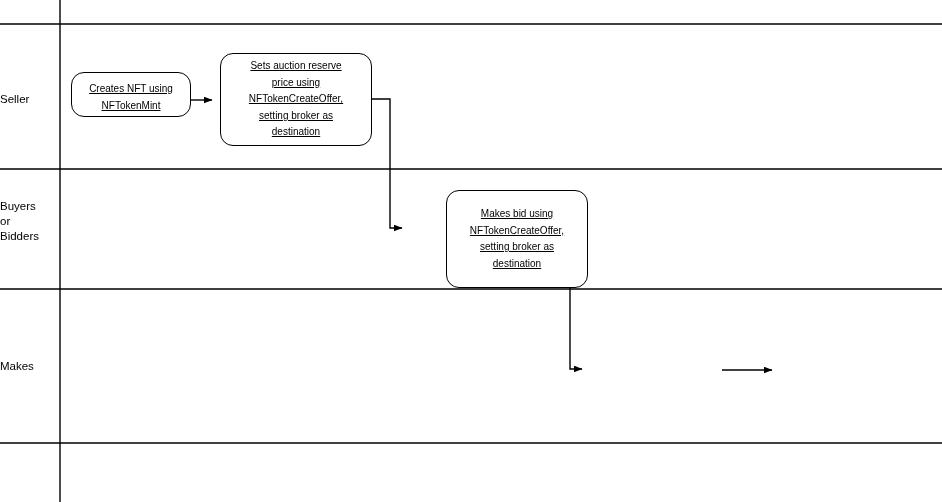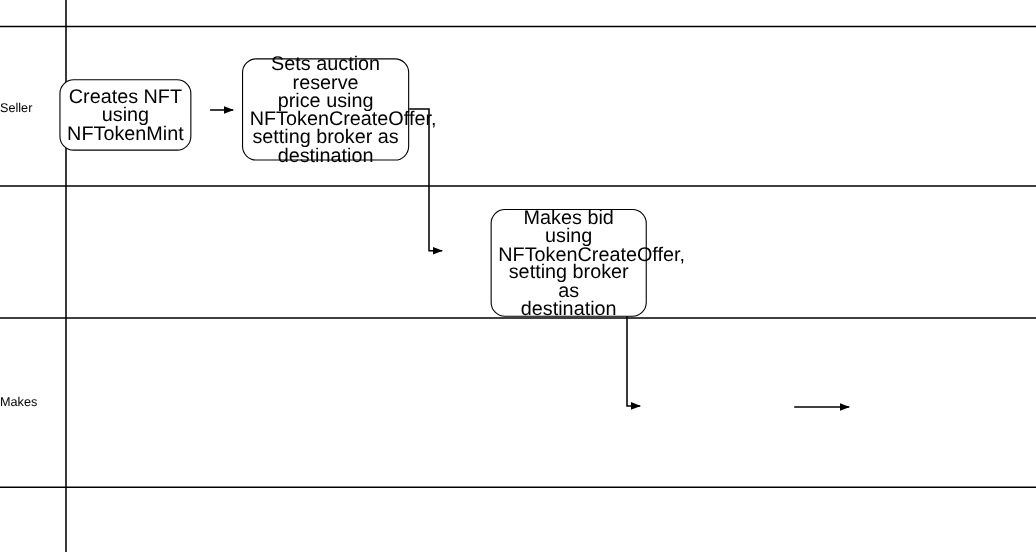"Sets auction reserve" .node { font-size: 18px -> 10px; text-decoration: none -> underline }
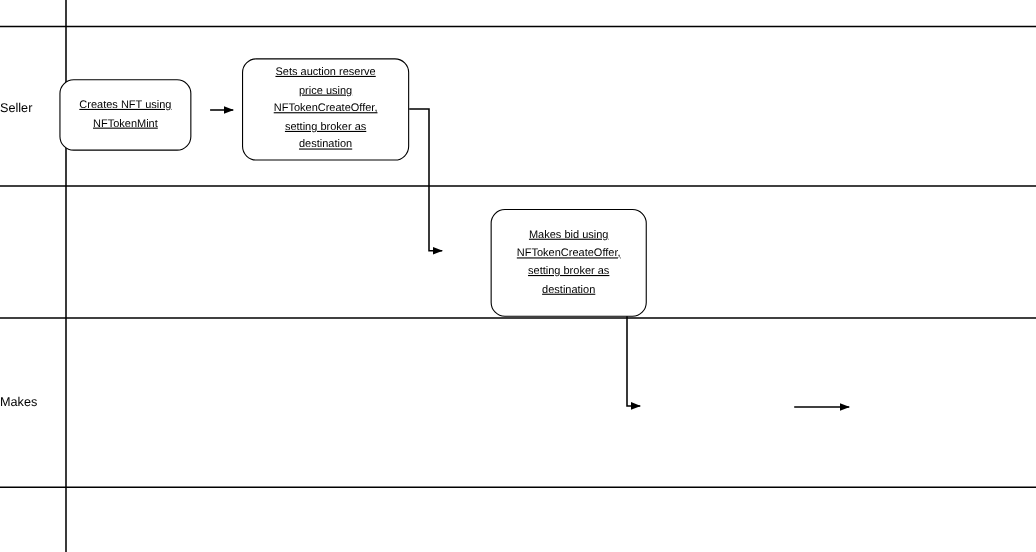"Creates NFT using" div.node { align-items: none -> flex-end; height: 65px -> 45px; left: 54px -> 71px }
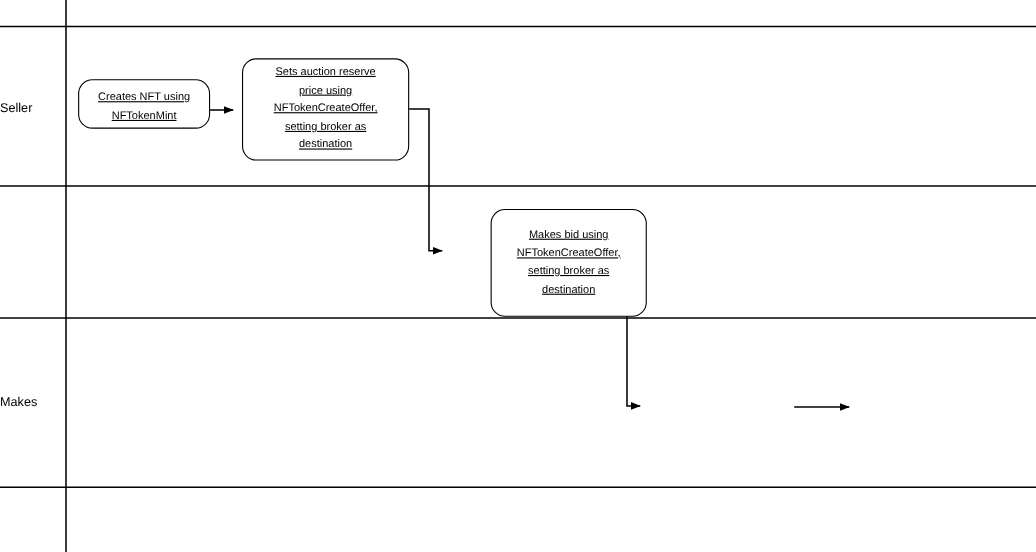"Buyers" div.lane-label { html: none -> <div>Buyers or Bidders</div> }
